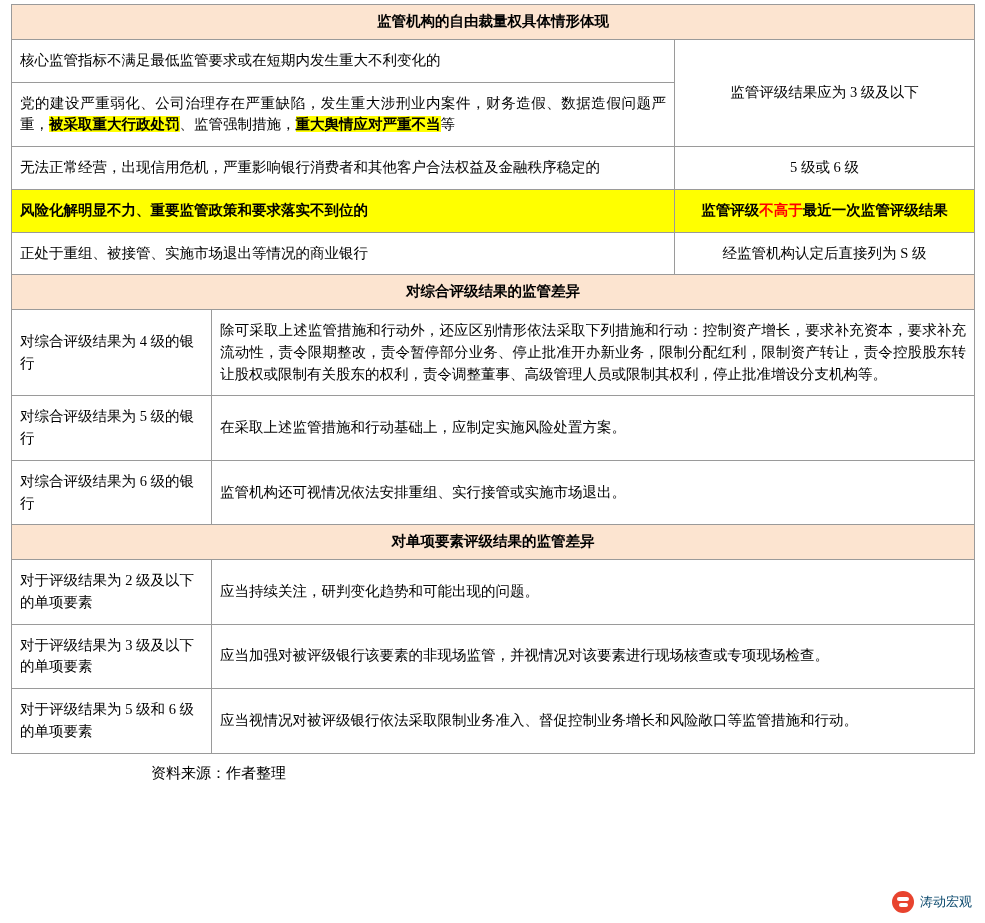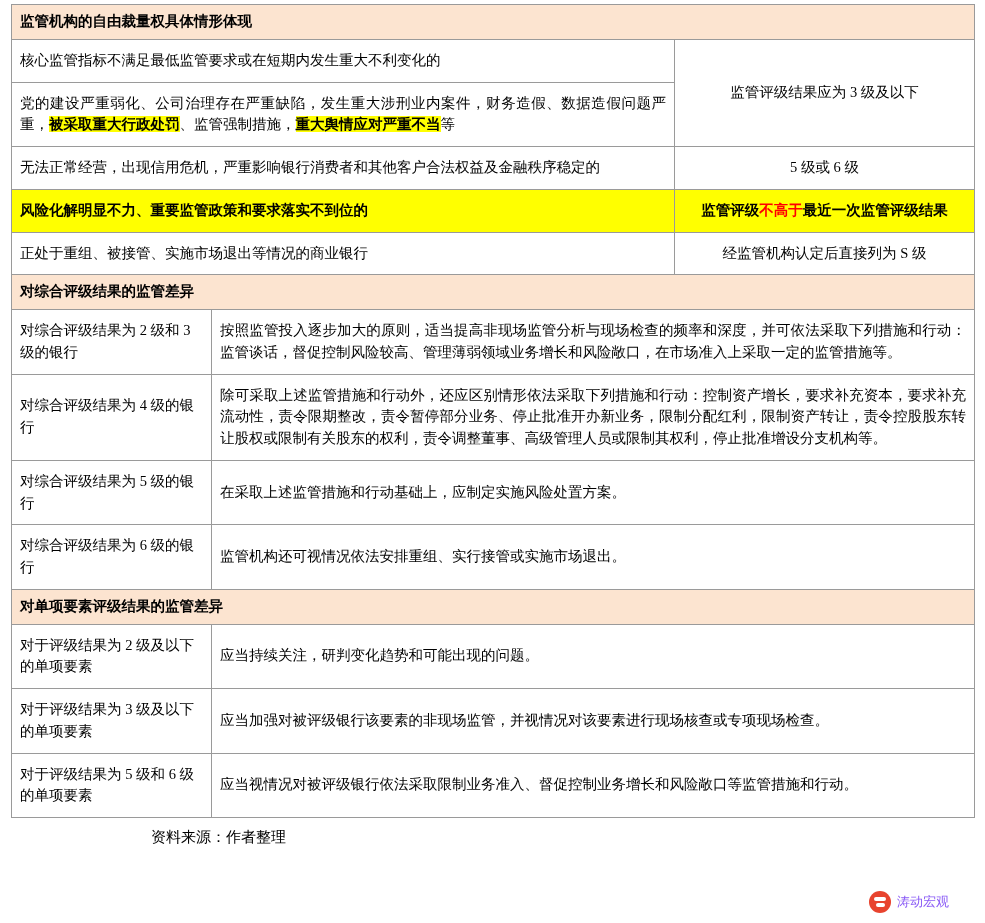"监管机构的自由裁量权具体情形体现" .section-head { text-align: left -> center }
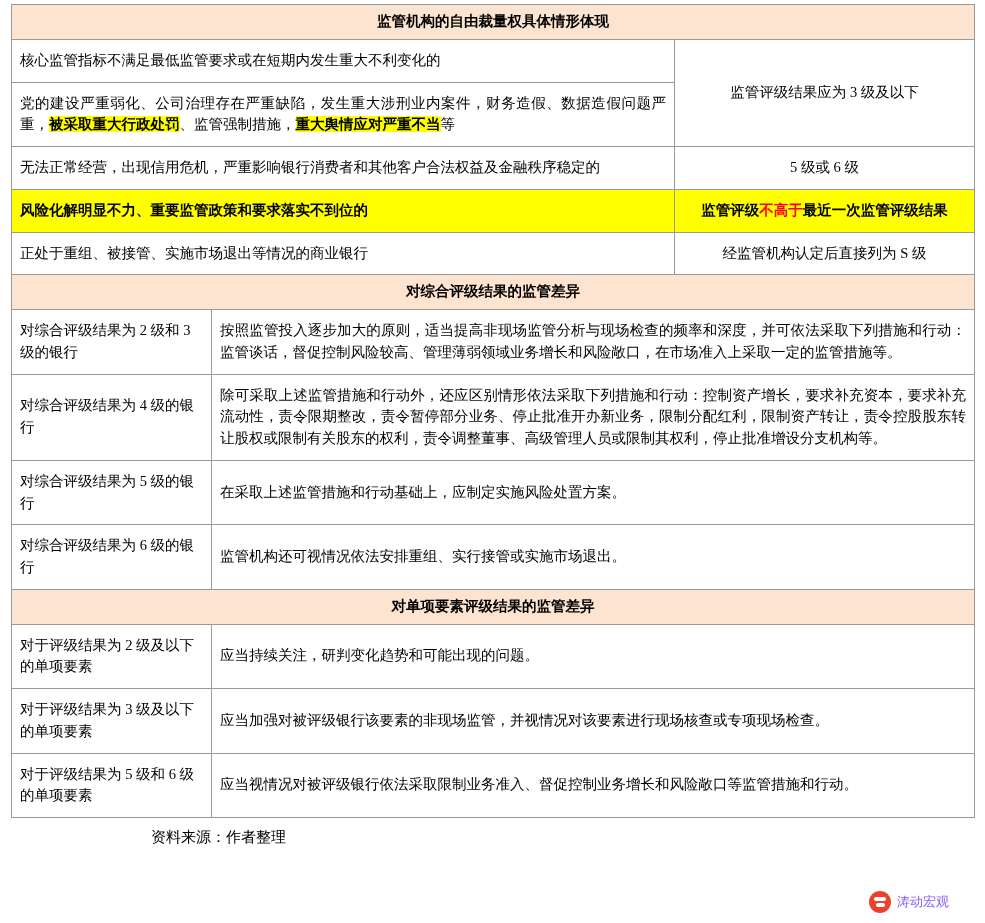"对综合评级结果为 2 级和 3 级的银行" tr { html: <tr> <td>对综合评级结果为 2 级和 3 级的银行</td> <td>按照监管投入逐步加大的原则，适当提高非现场监管分析与现场检查的频率和深度，并可依法采取下列措施和行动：监管谈话，督促控制风险较高、管理薄弱领域业务增长和风险敞口，在市场准入上采取一定的监管措施等。</td> </tr> -> none }
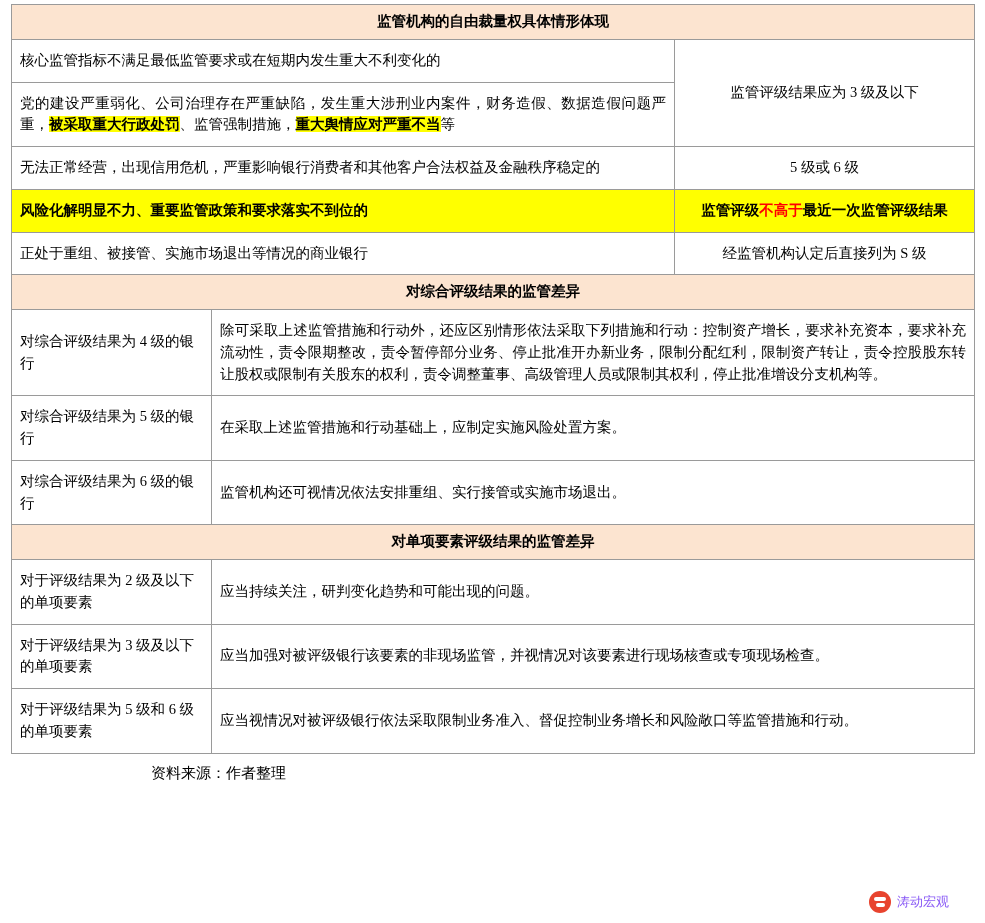"涛动宏观" .wm { color: #8b5cf6 -> #0c4a6e; right: 36px -> 13px }
